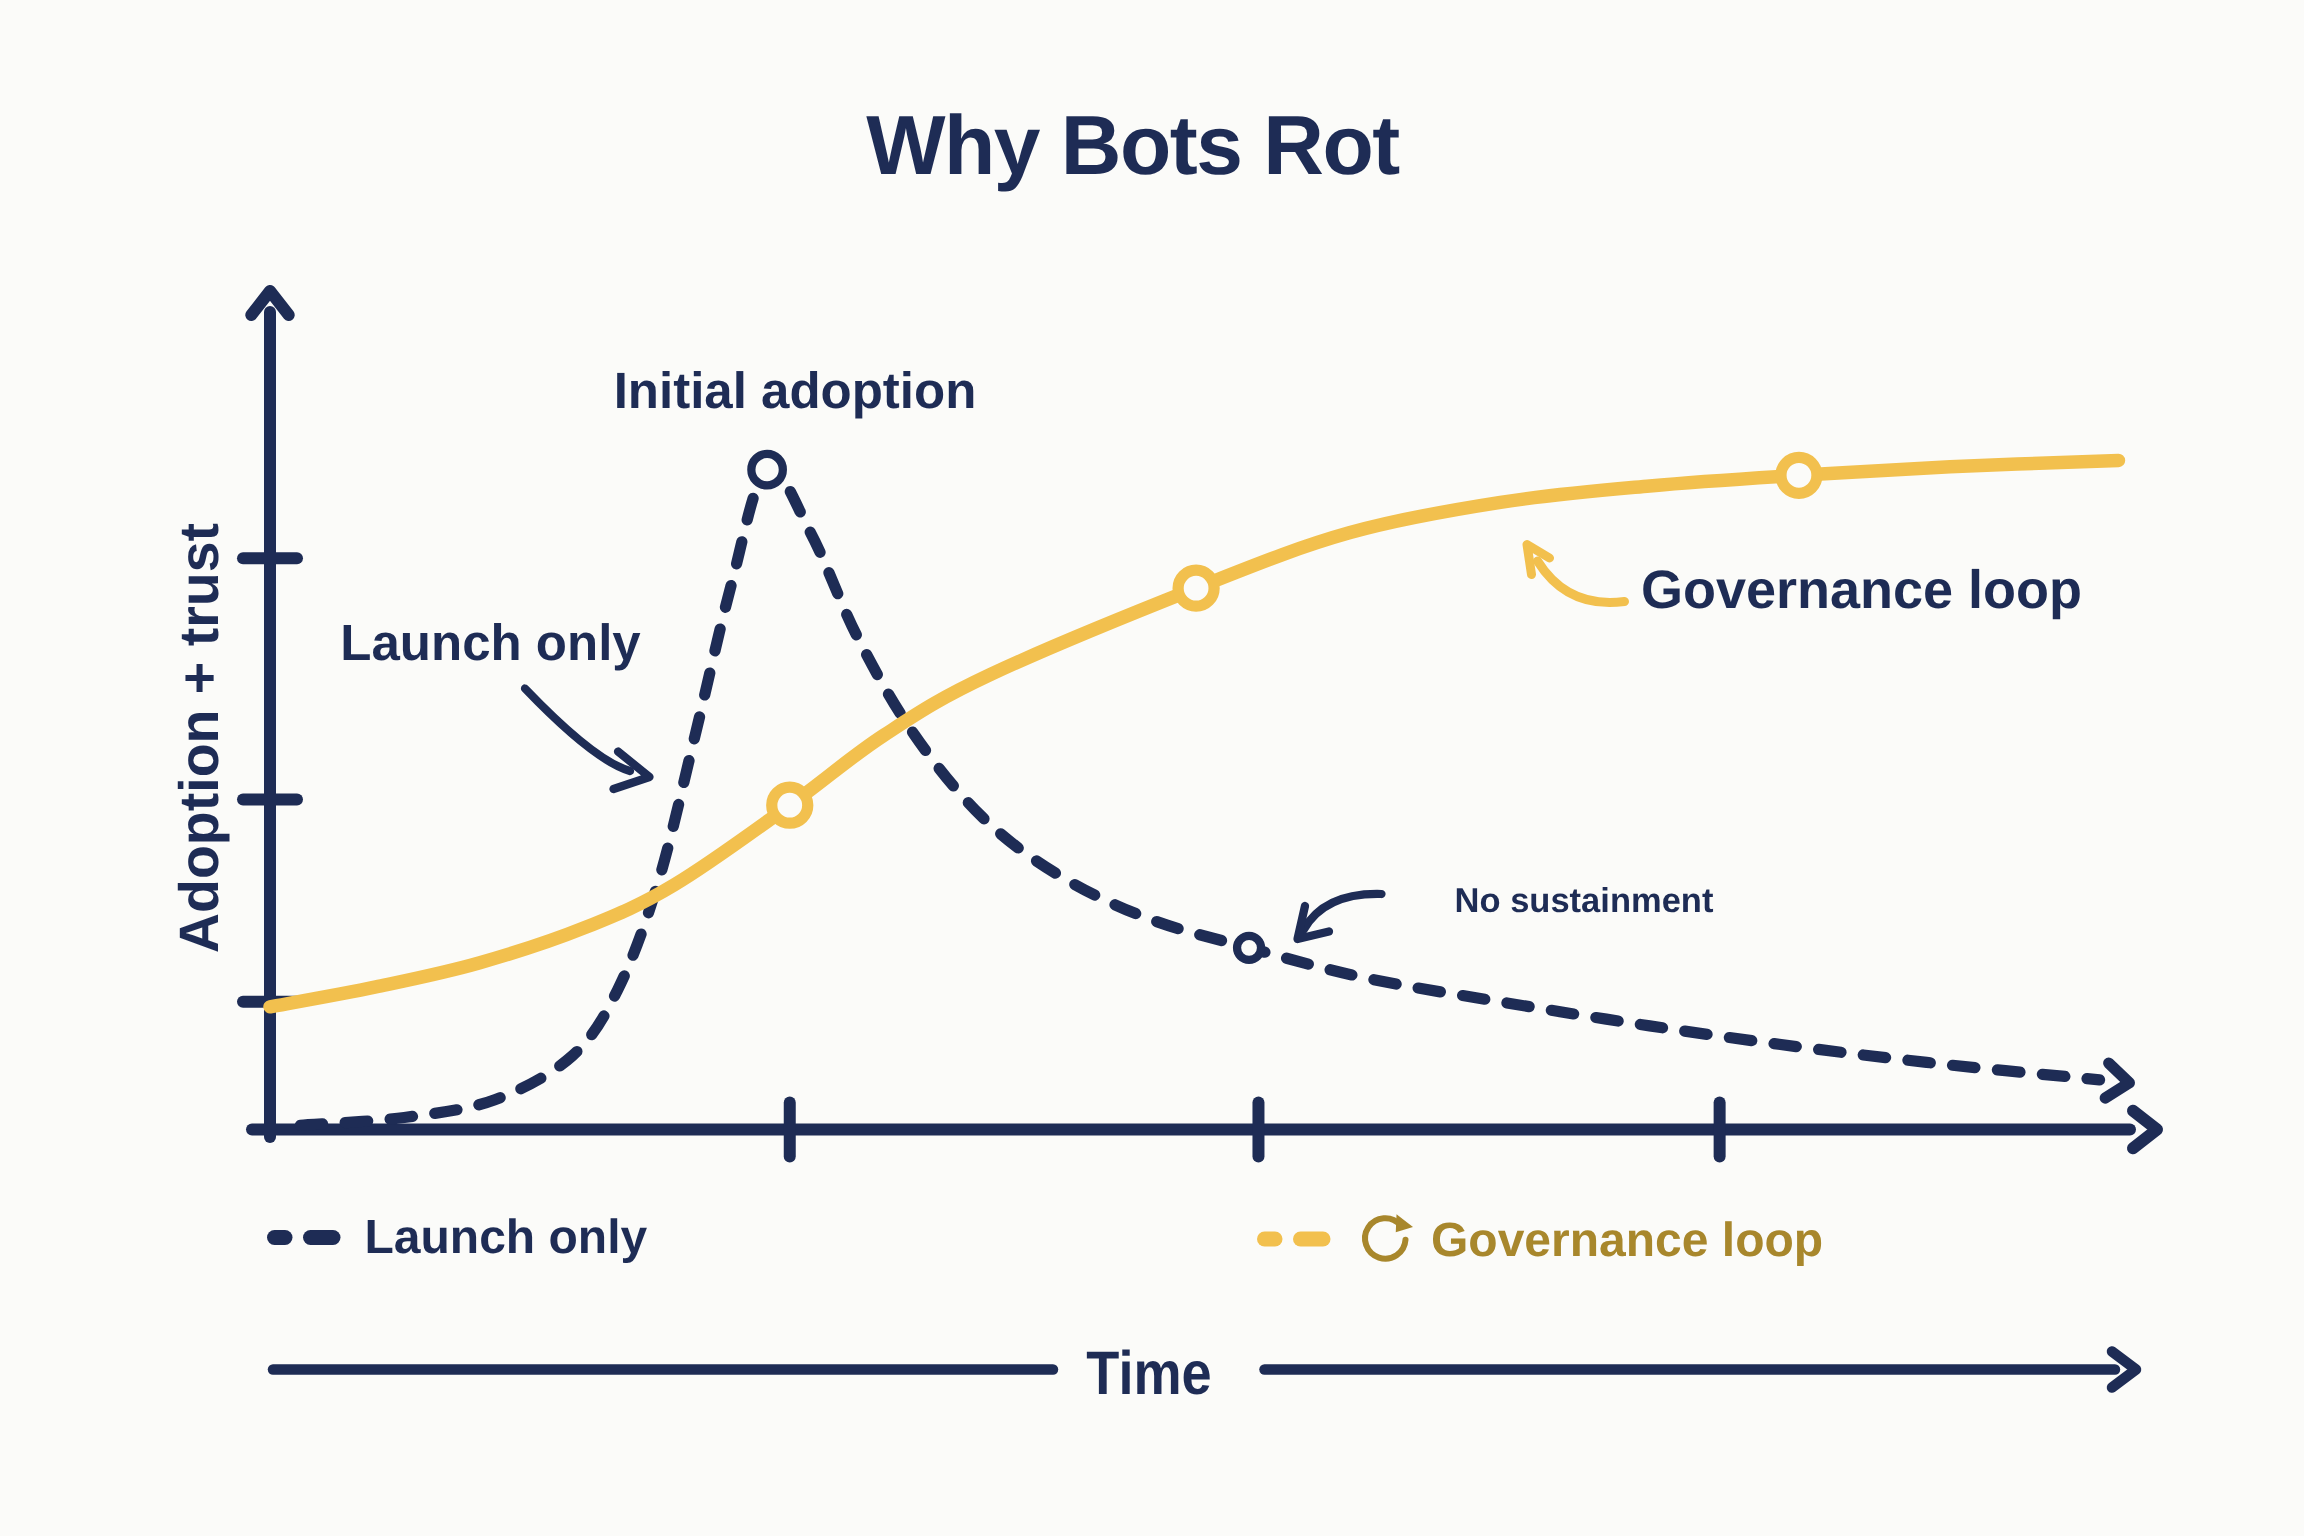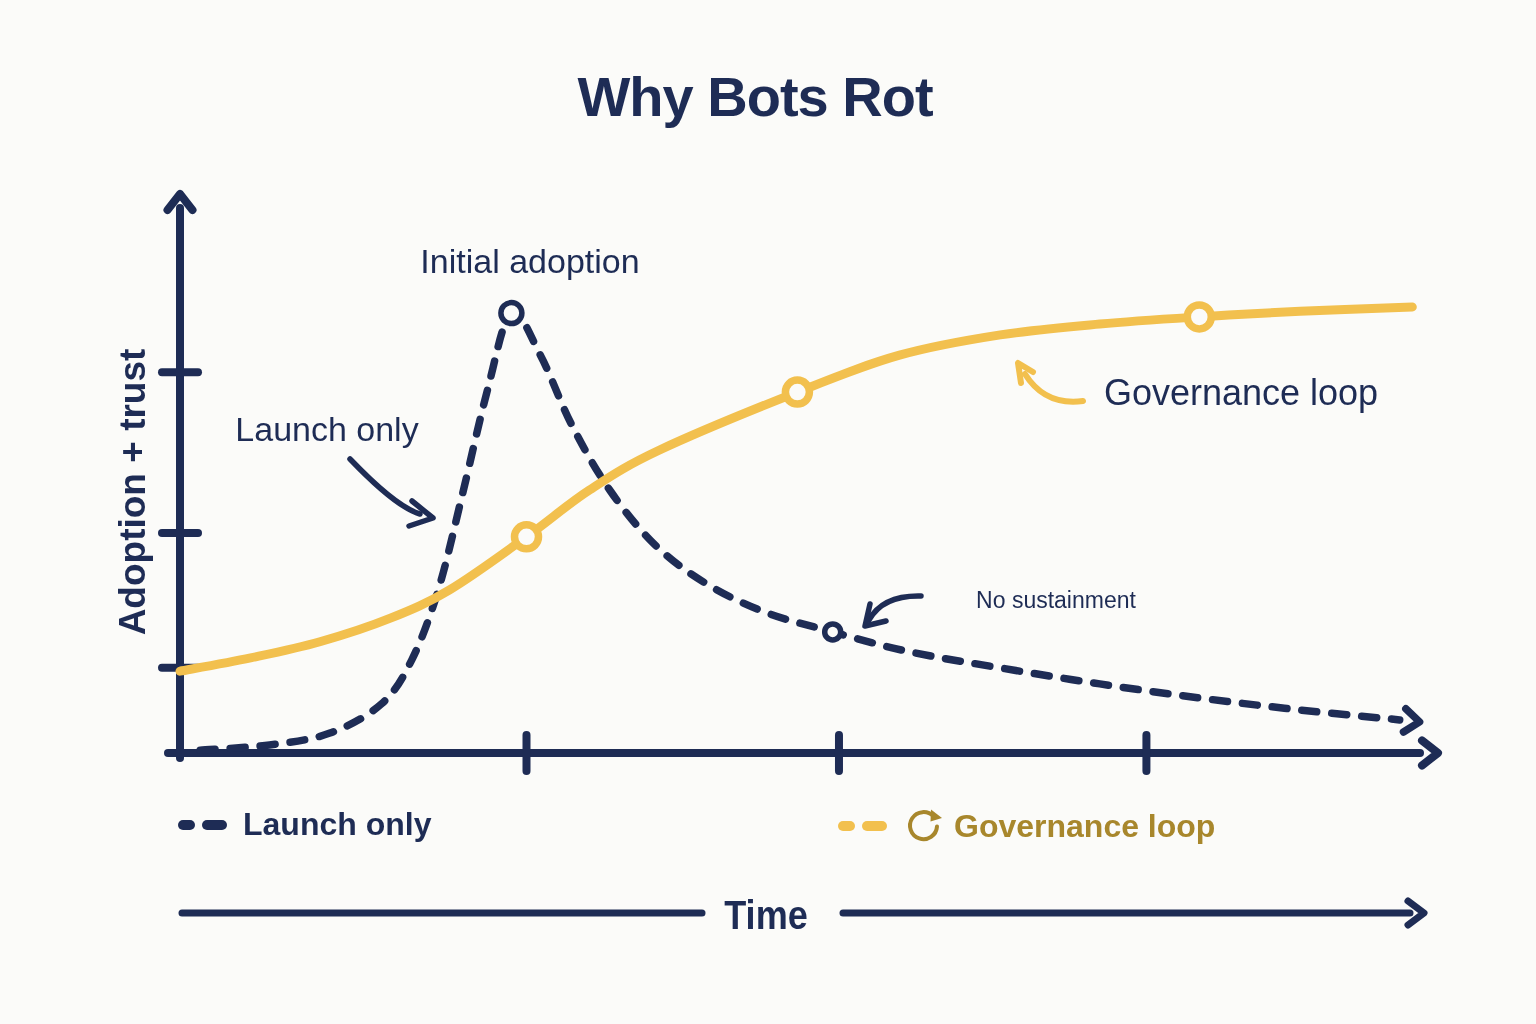"Initial adoption" .anno { font-weight: 400 -> 700 }
